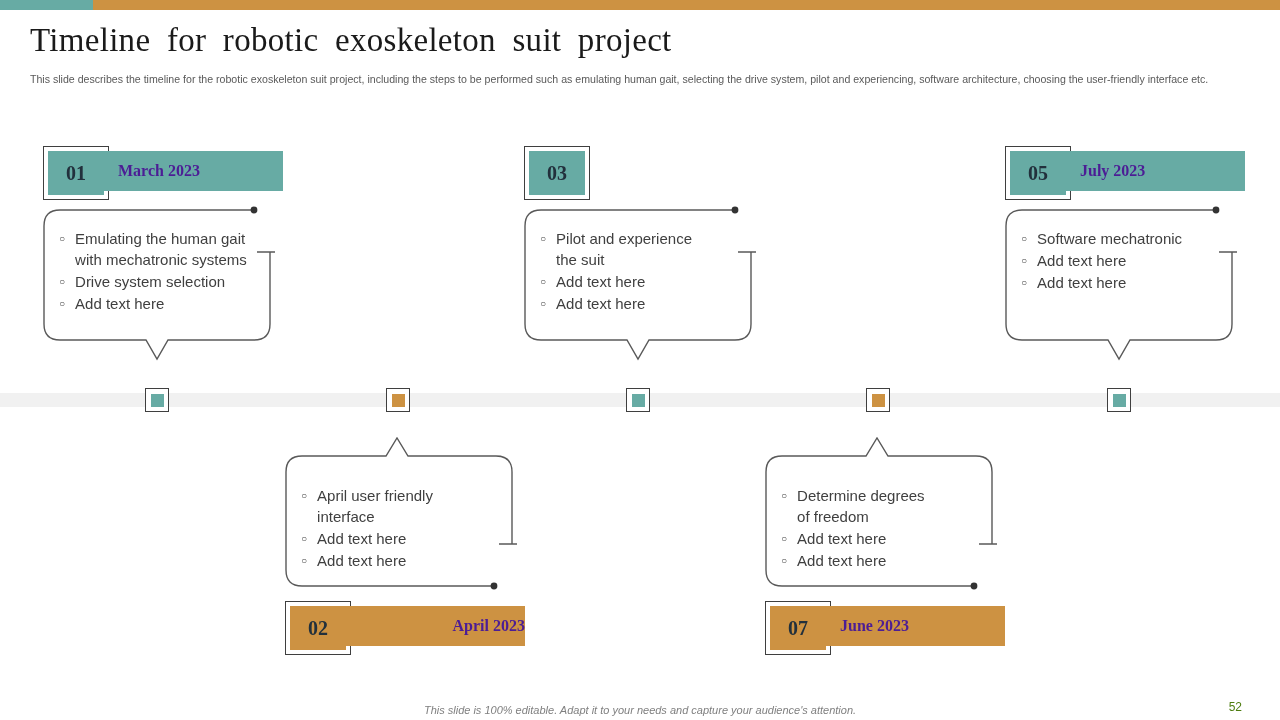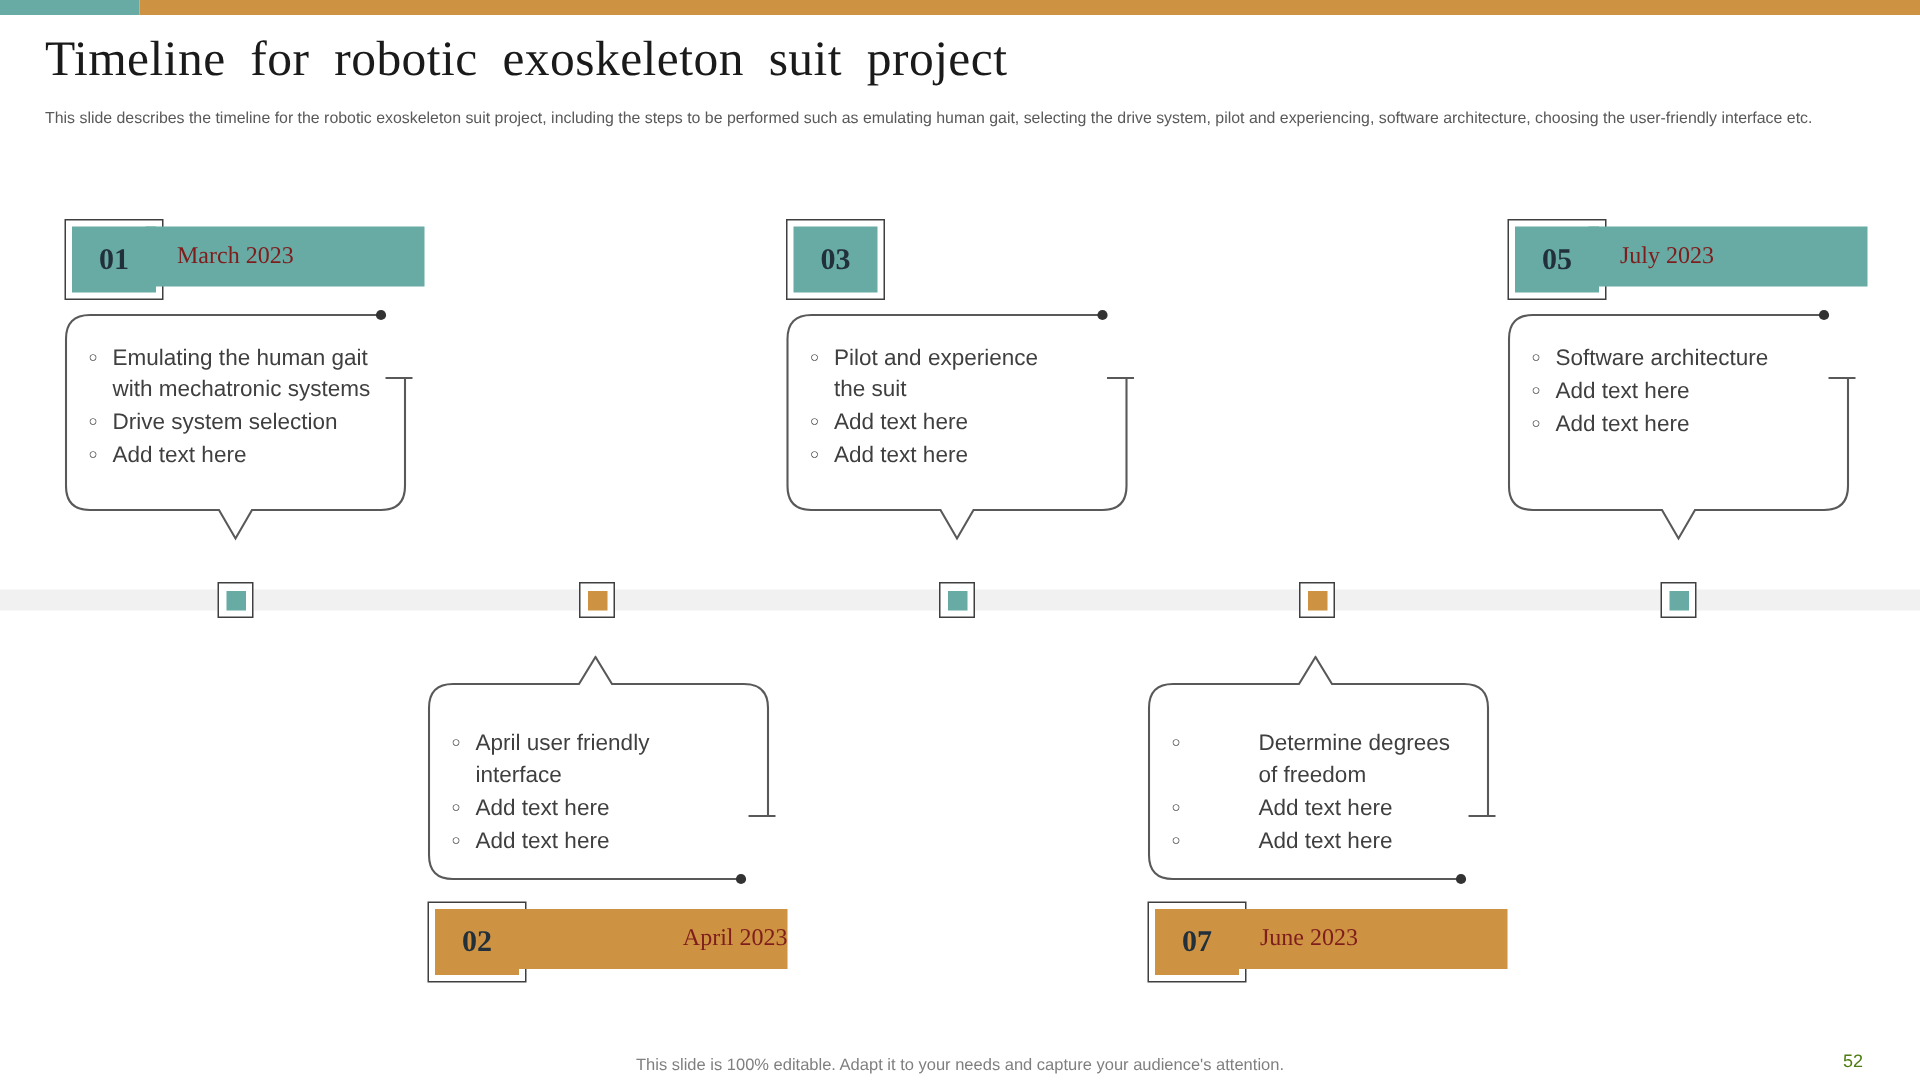"March 2023" .datebar { color: #7f1d1d -> #4c1d95; font-weight: 400 -> 700 }
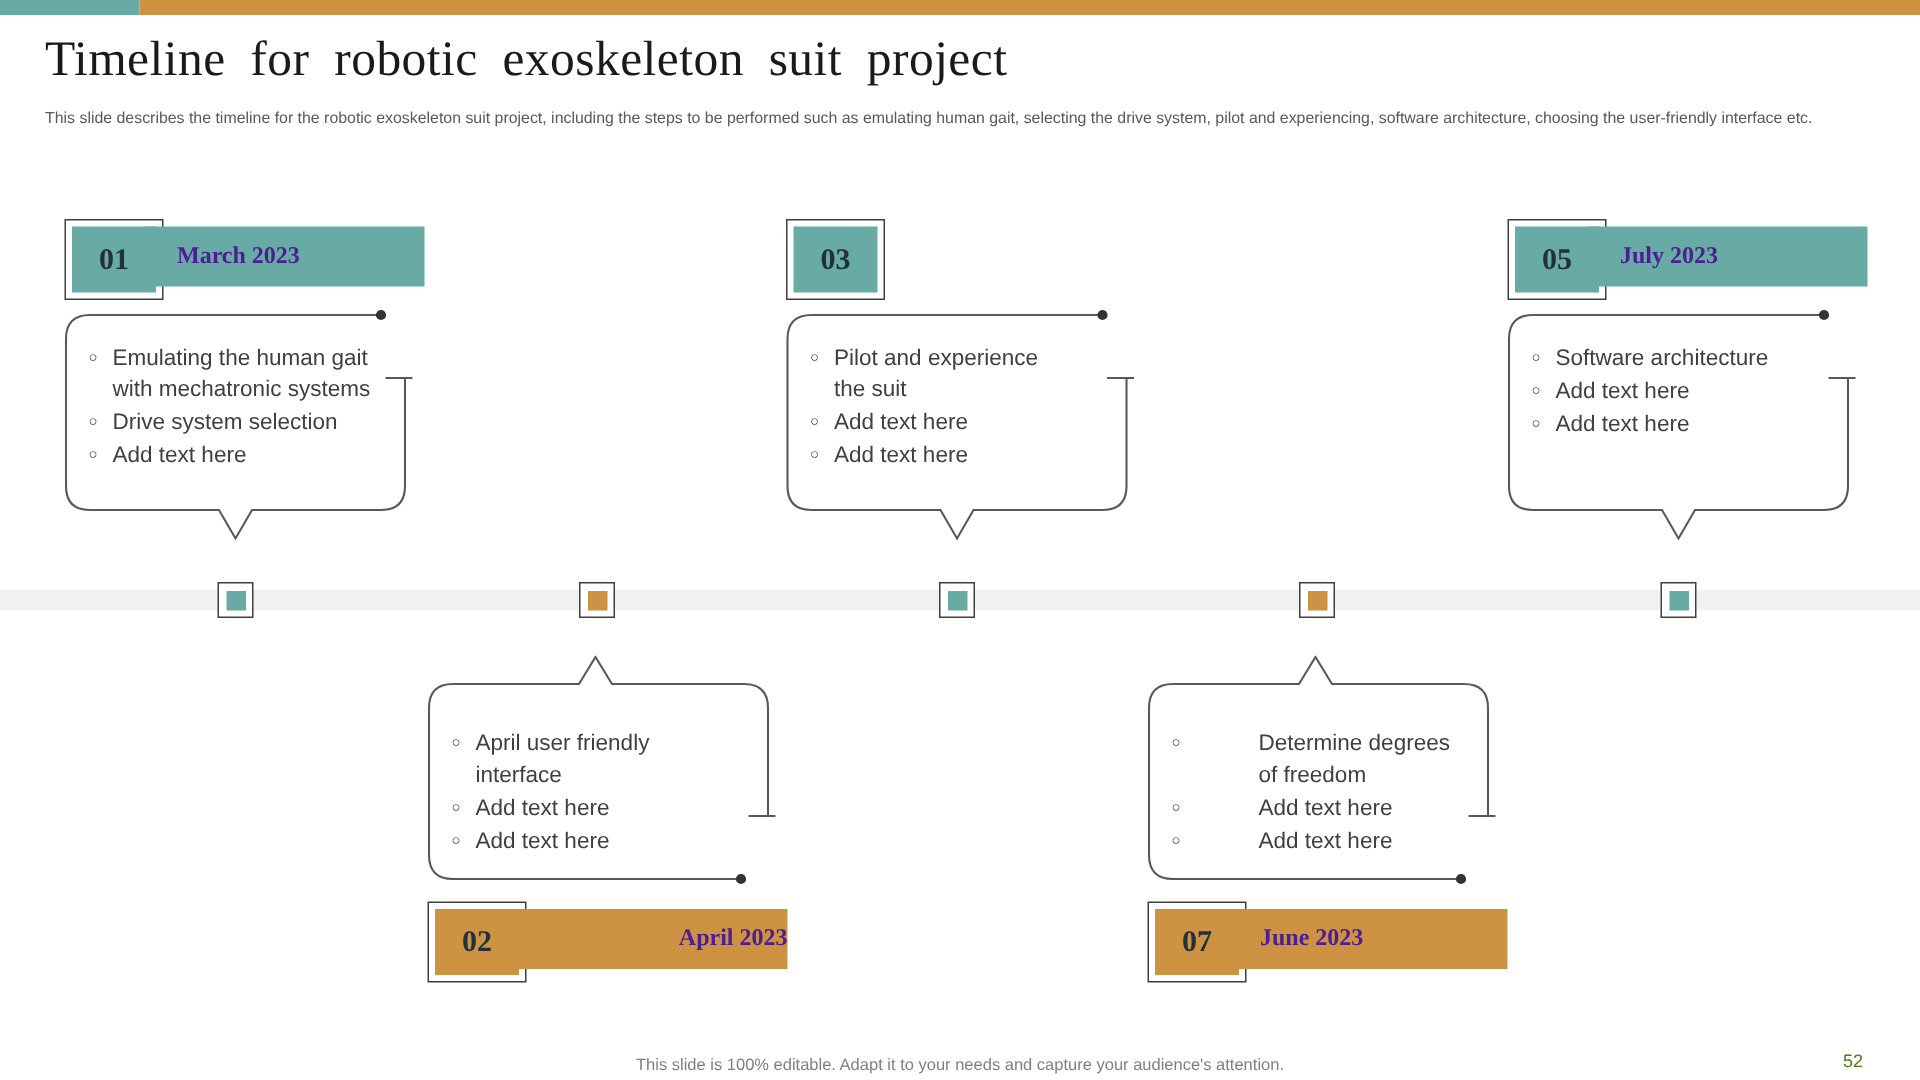"Software architecture" span.t { text: architecture -> mechatronic }
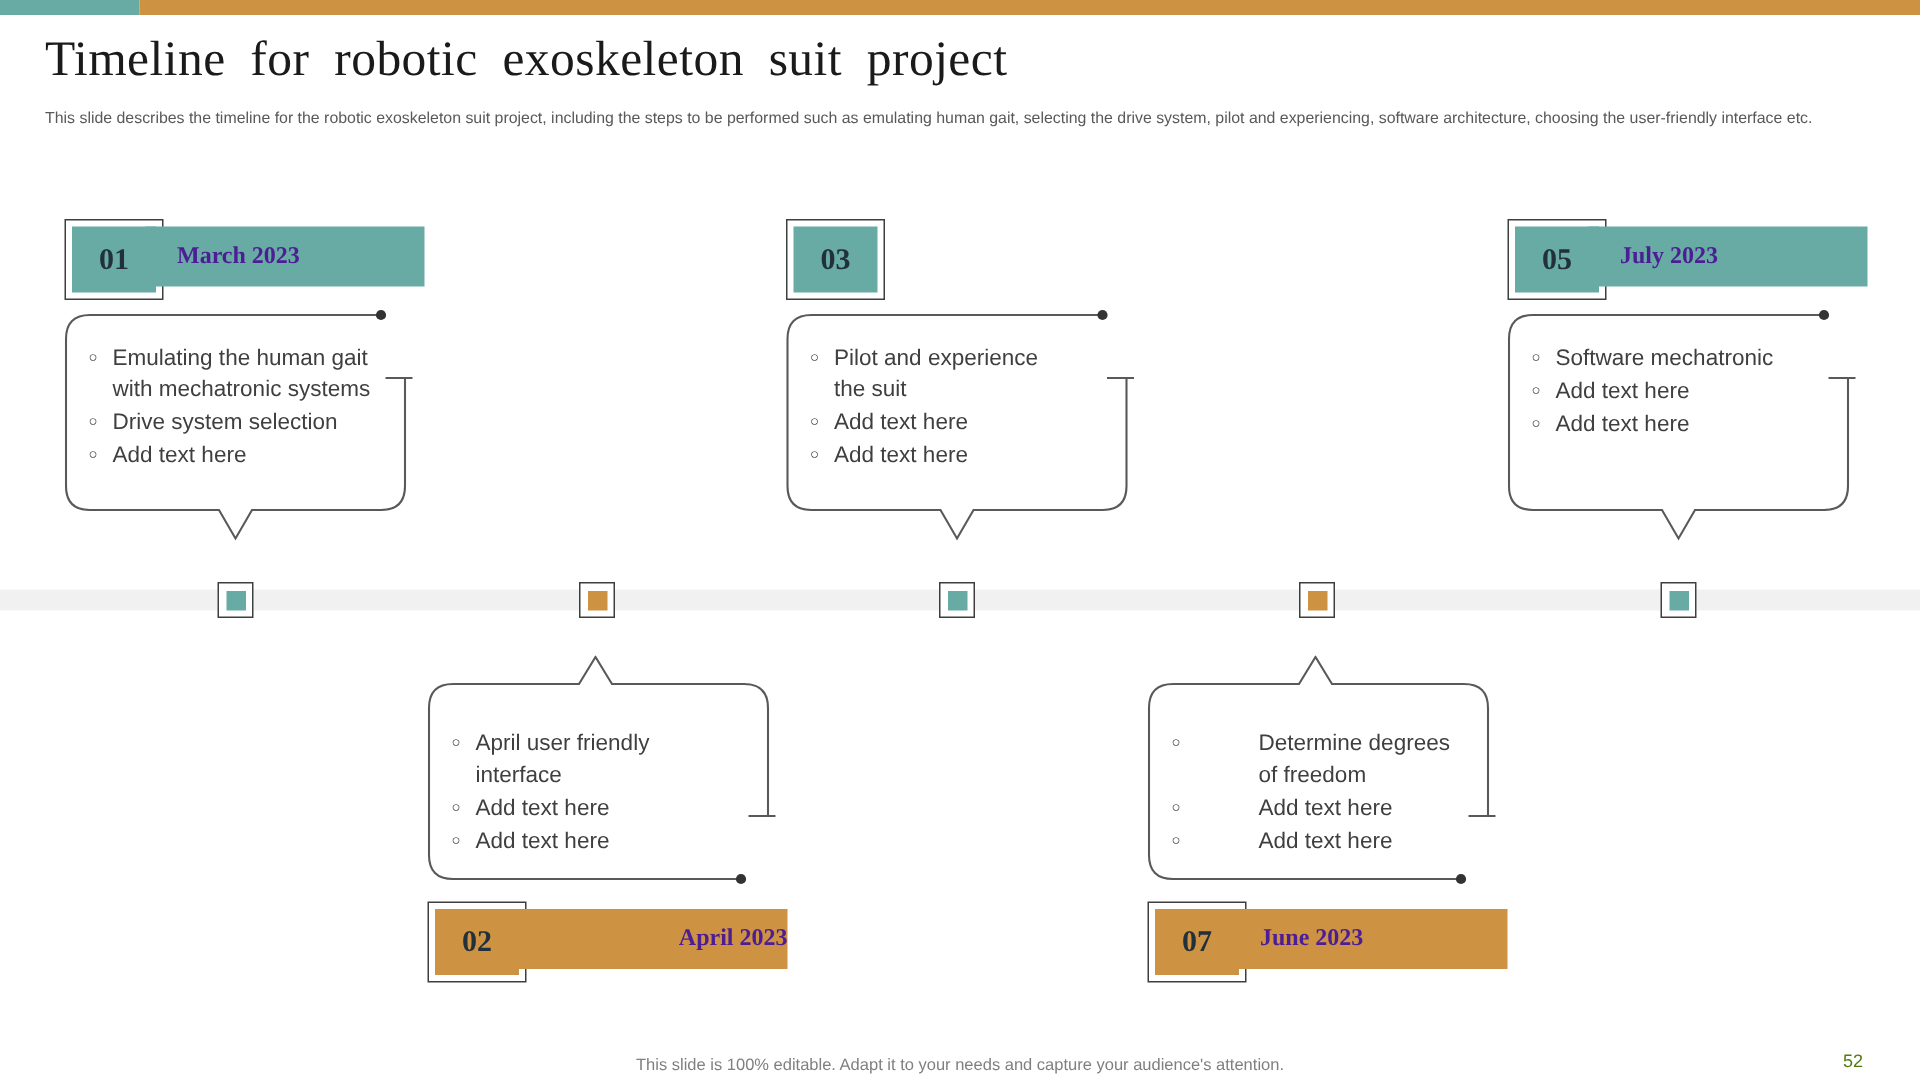"Determine degrees of freedom" .w140 .t { margin-left: 42px -> none }
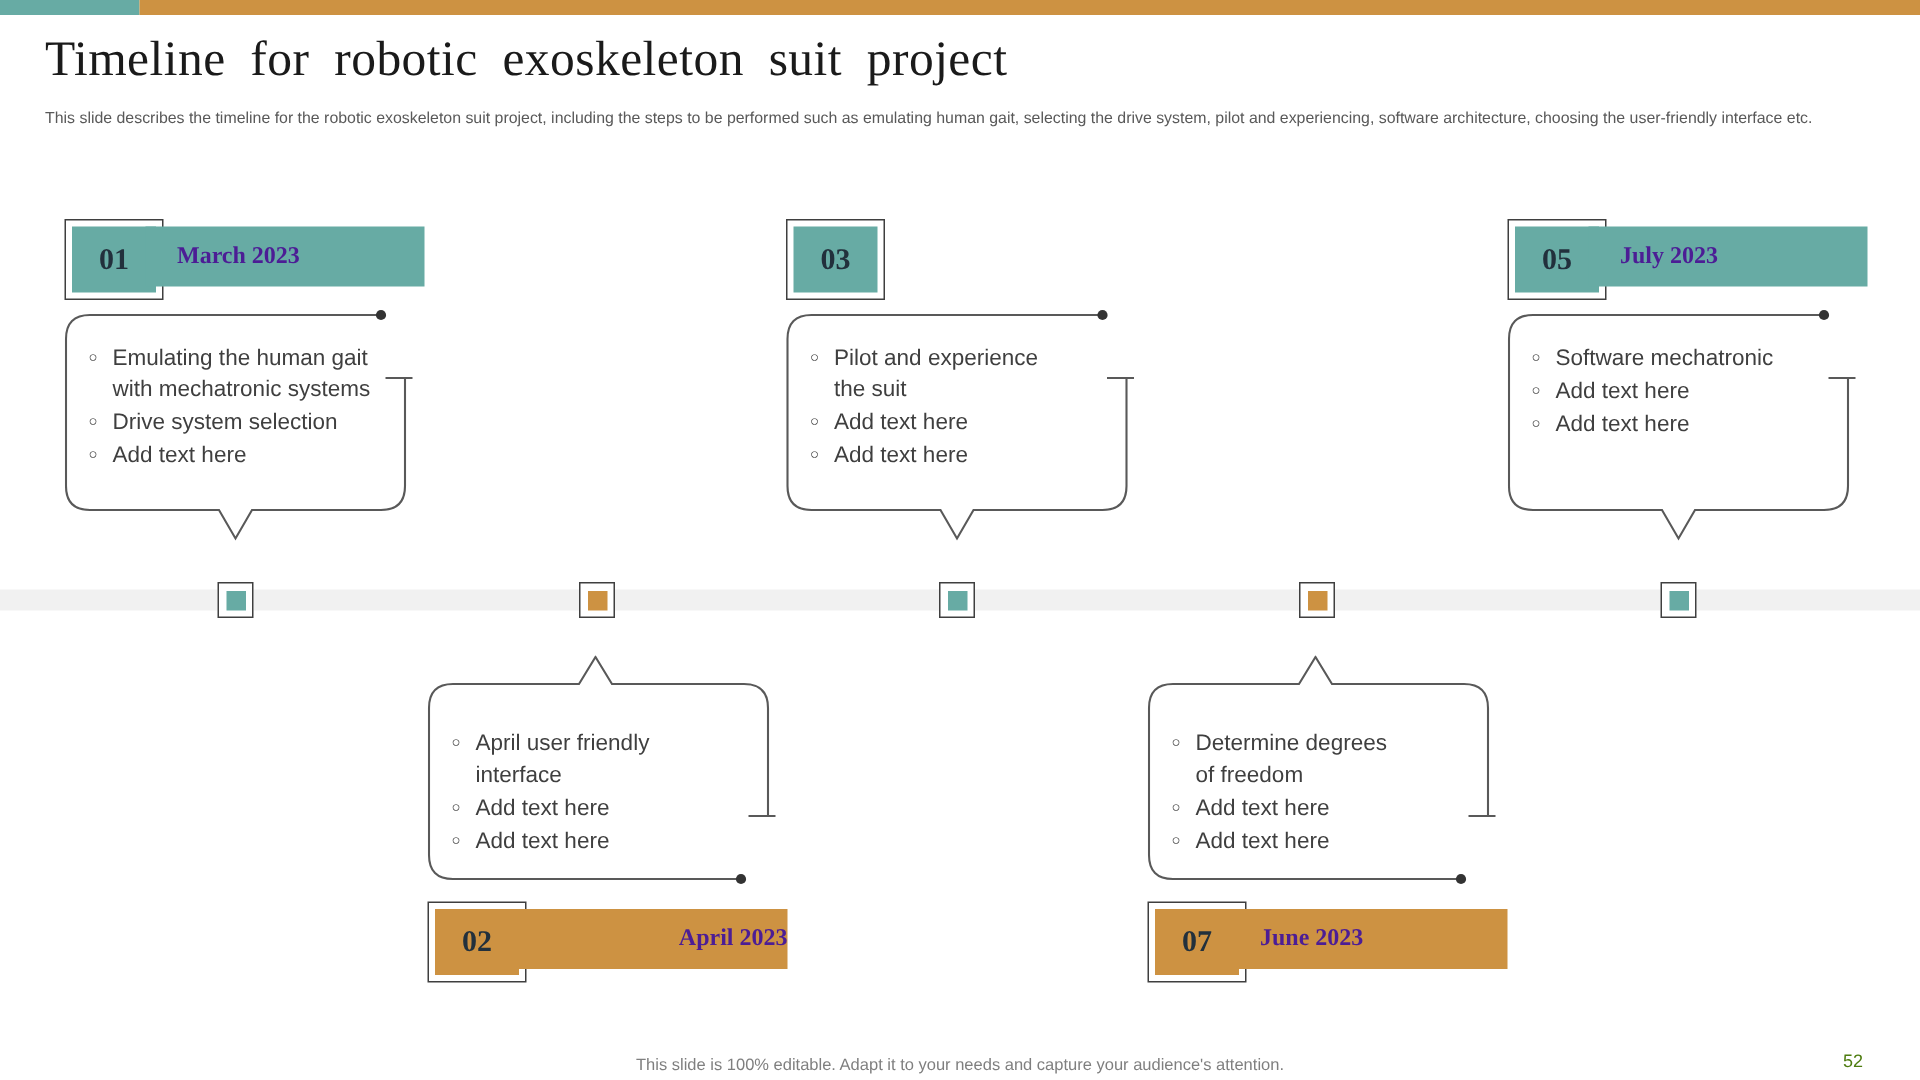"This slide is 100% editable." .footer { font-style: none -> italic }
